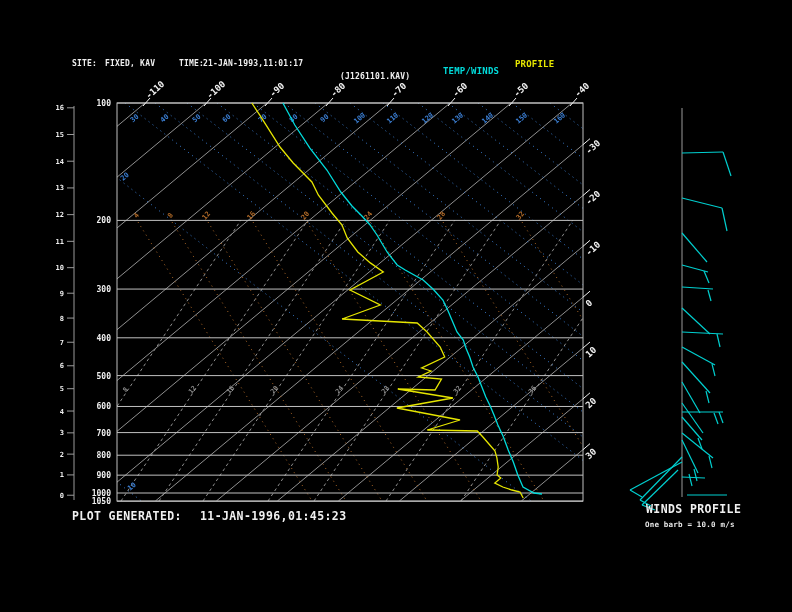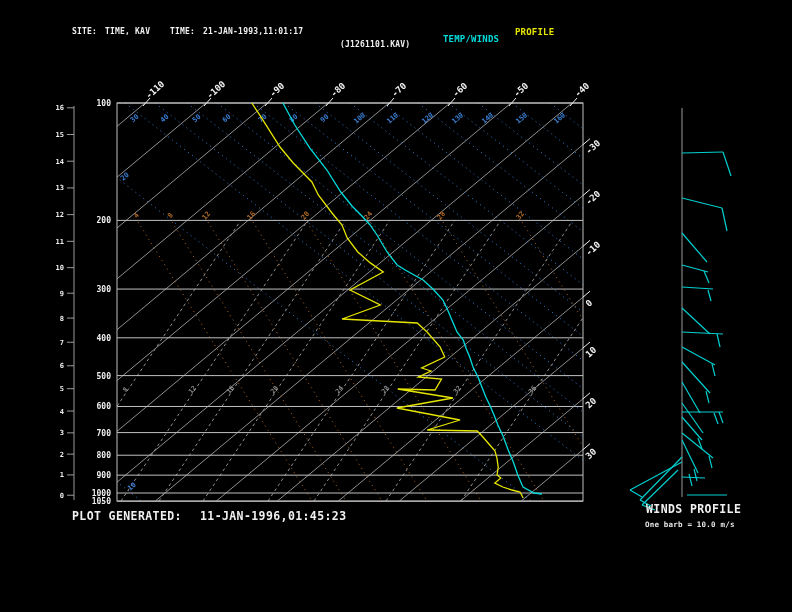"SITE:" .hdr { margin-top: none -> 32px }
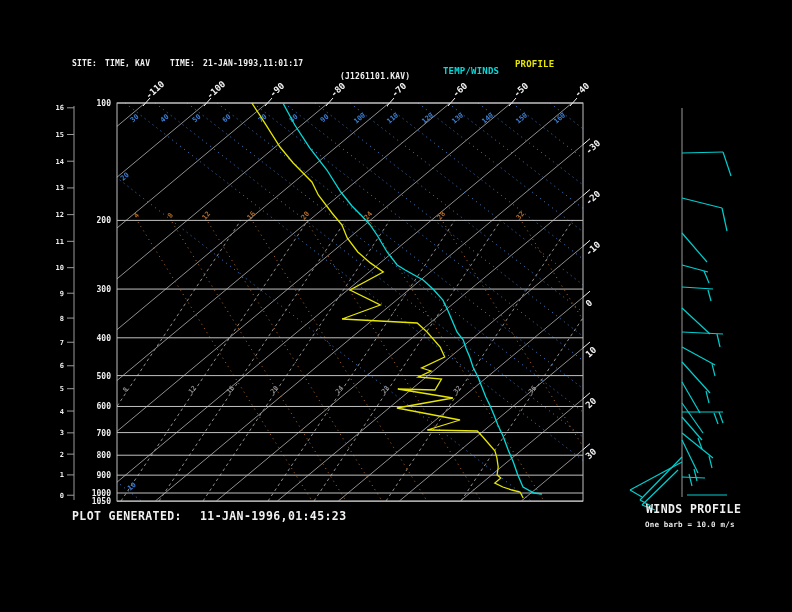"TIME, KAV" span.hdr { text: TIME -> FIXED }
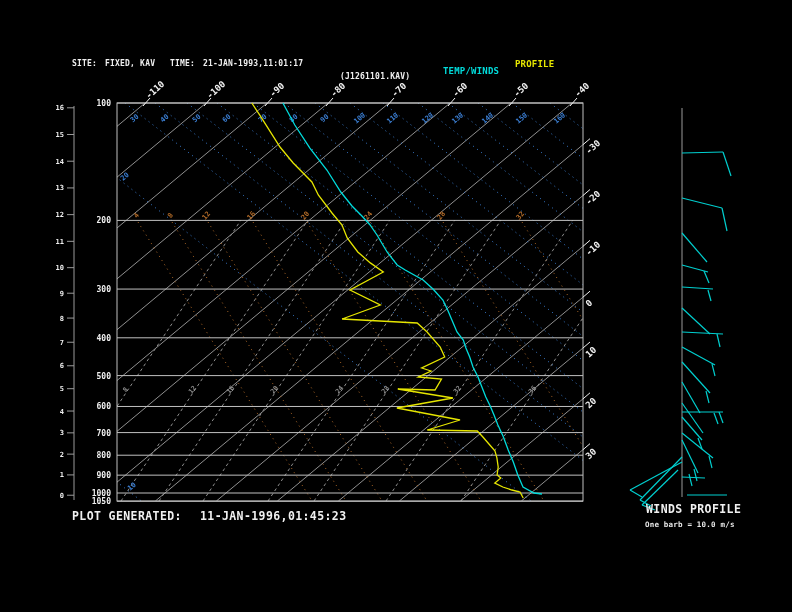"TIME:" span.hdr { left: 170px -> 179px }
